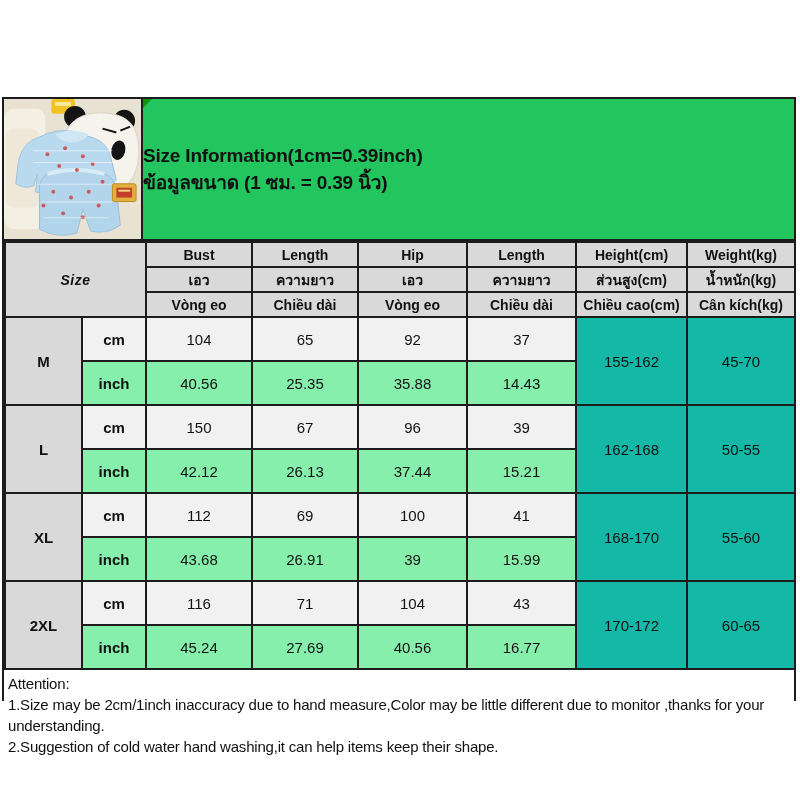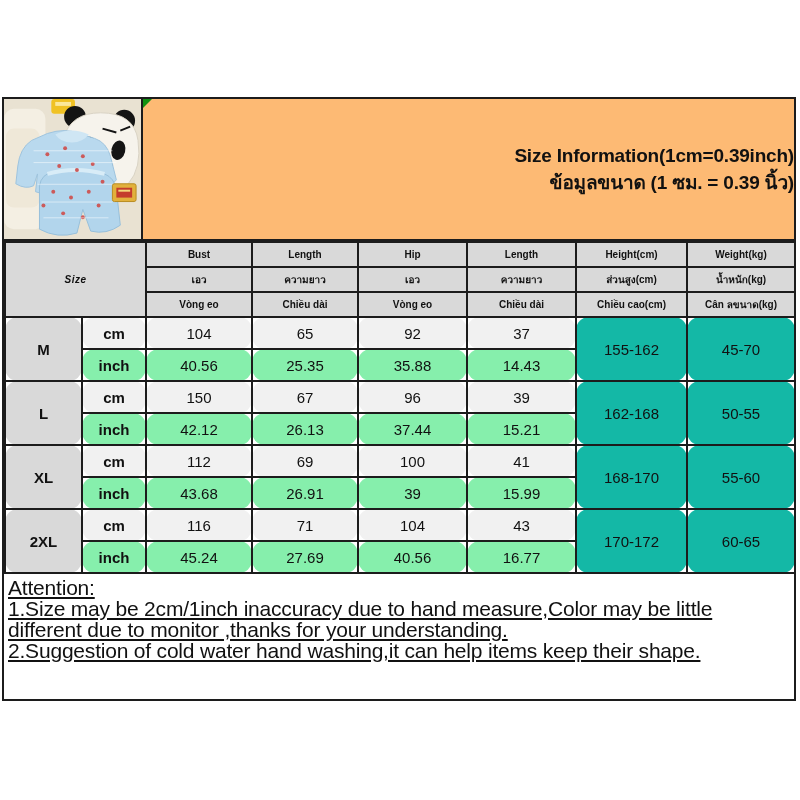"Size Information(1cm=0.39inch)" .title-cell { align-items: flex-end -> flex-start; background: #fdba74 -> #22c55e }
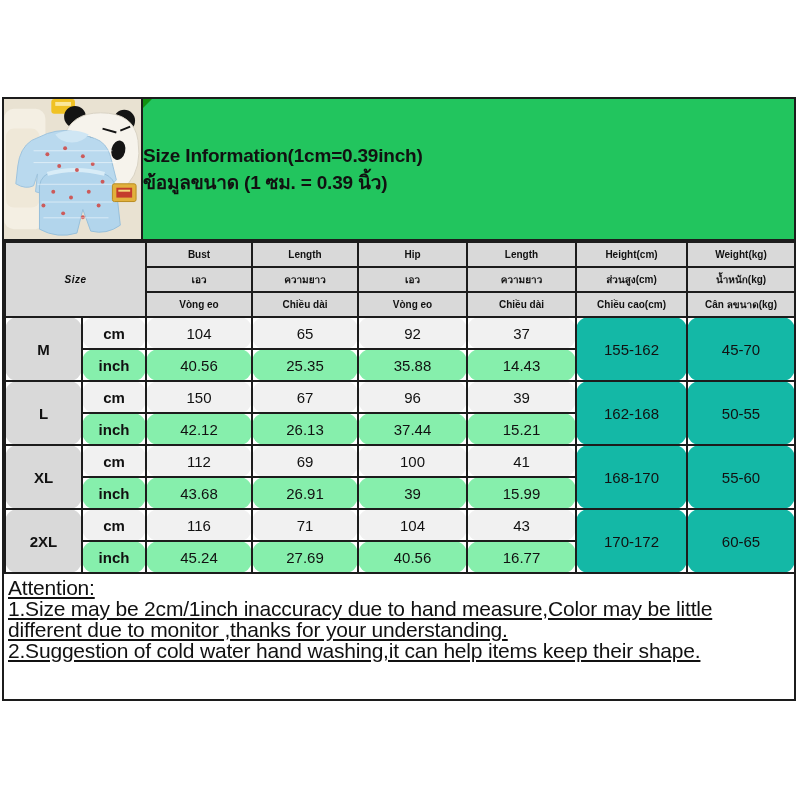"Bust" .size-table thead th { font-size: 10px -> 14px }
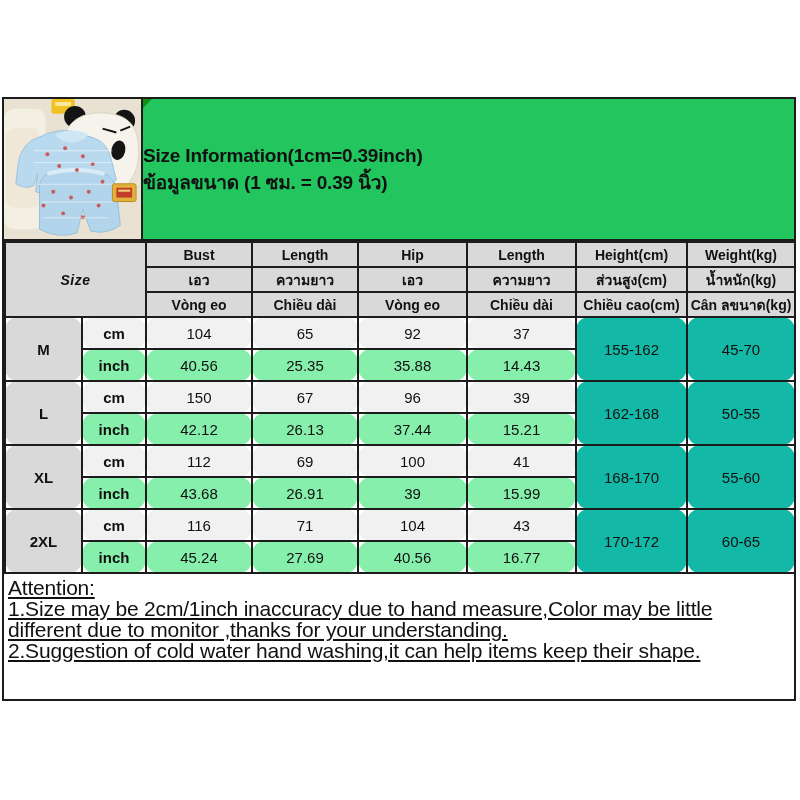"Cân ลขนาด(kg)" th { text: ลขนาด -> kích }
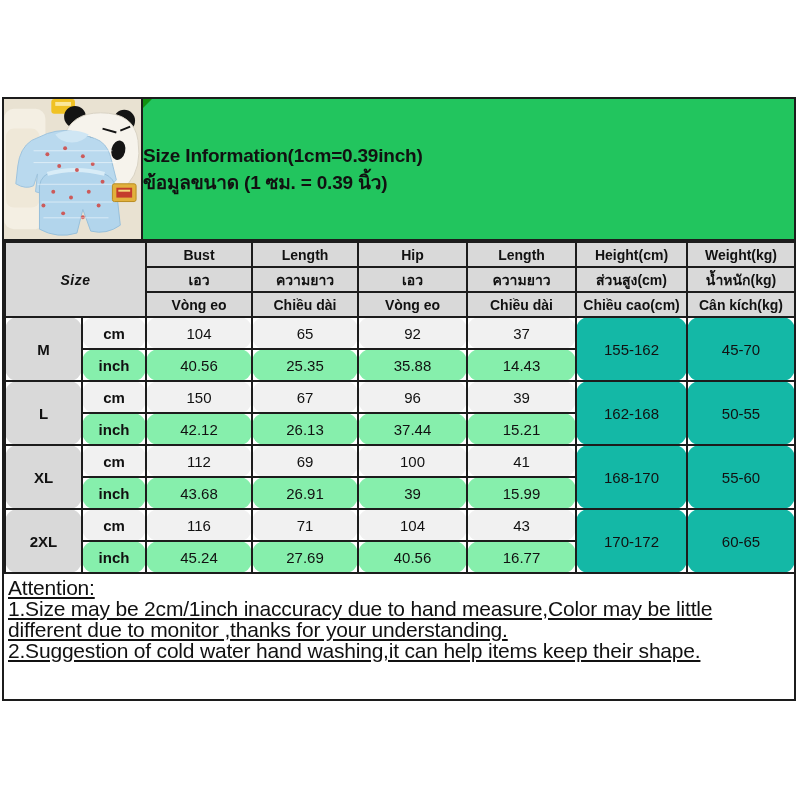"cm" .size-table tbody td { border-radius: 13px -> none; height: 32px -> 44px }
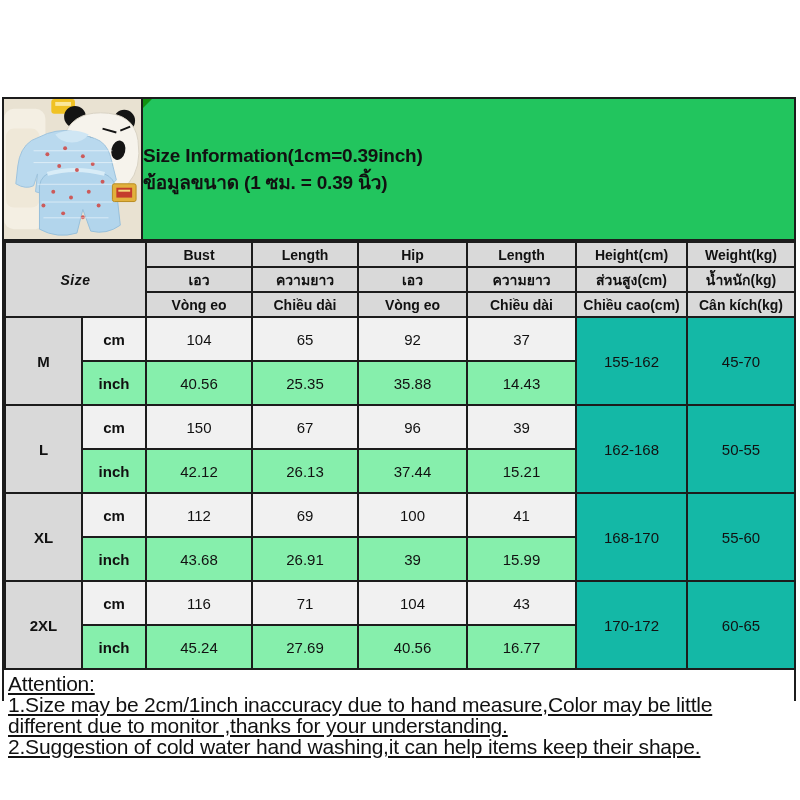"Attention:" .attention p { font-size: 21px -> 15px; text-decoration: underline -> none }
